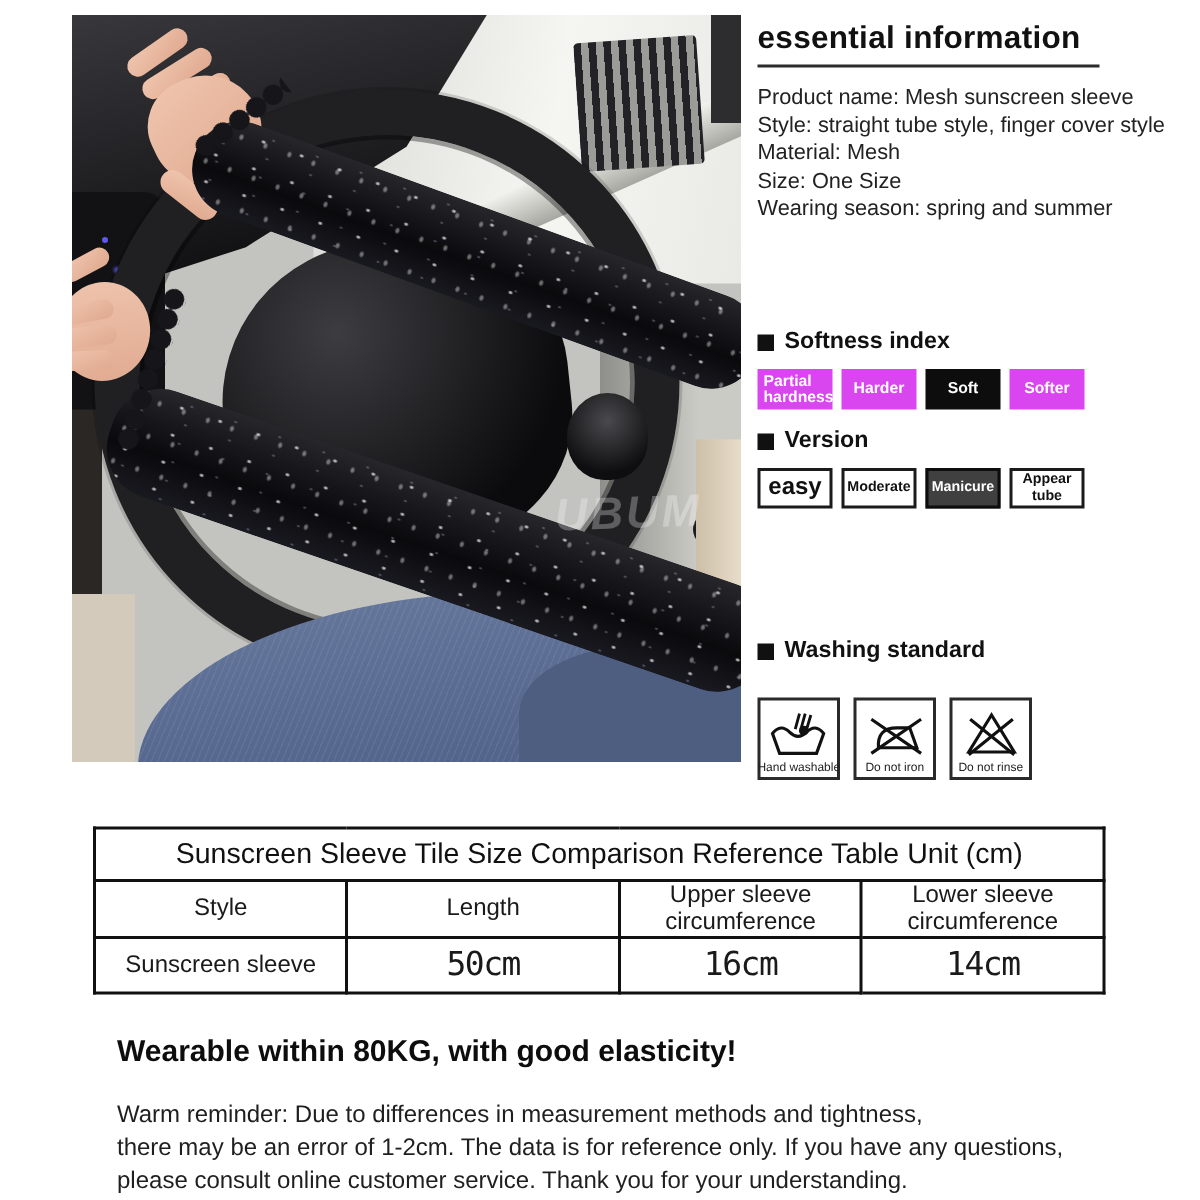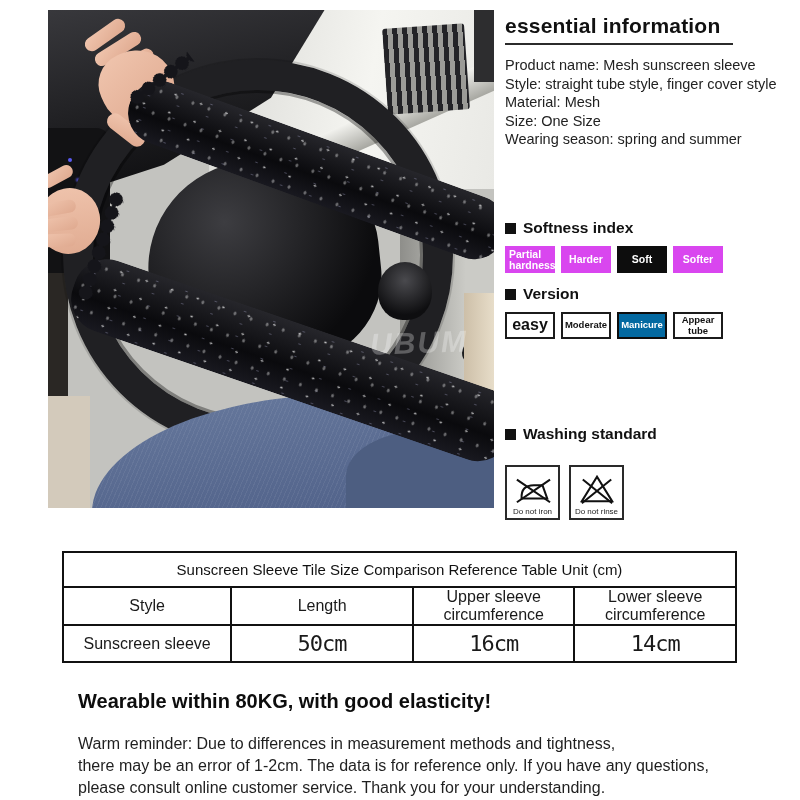"Manicure" .opt-row.outline .opt.sel { background: #0369a1 -> #404040 }
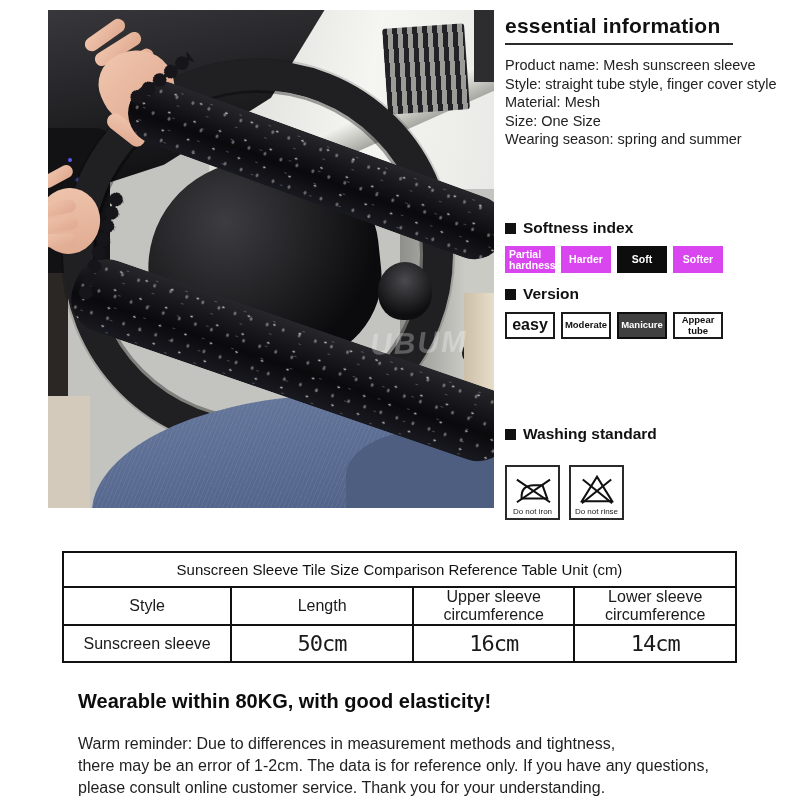"Hand washable" div.wash-box { html: none -> <div> <svg> <path></path> <path></path> <circle></circle> </svg> <span>Hand washable</span> </div> }
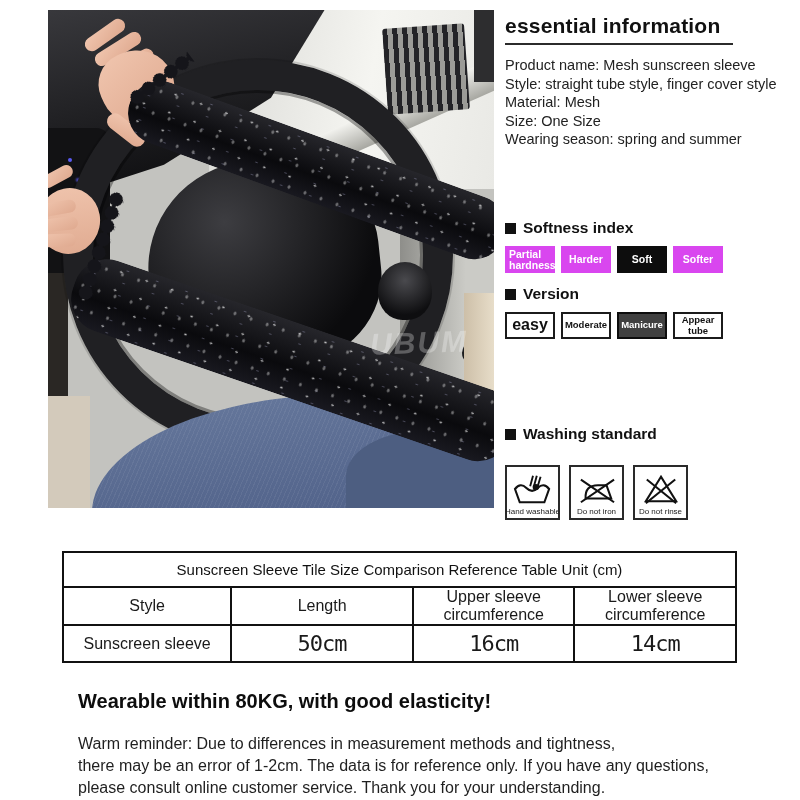"Sunscreen Sleeve Tile Size Comparison" .t-title { font-size: 15px -> 19px }
